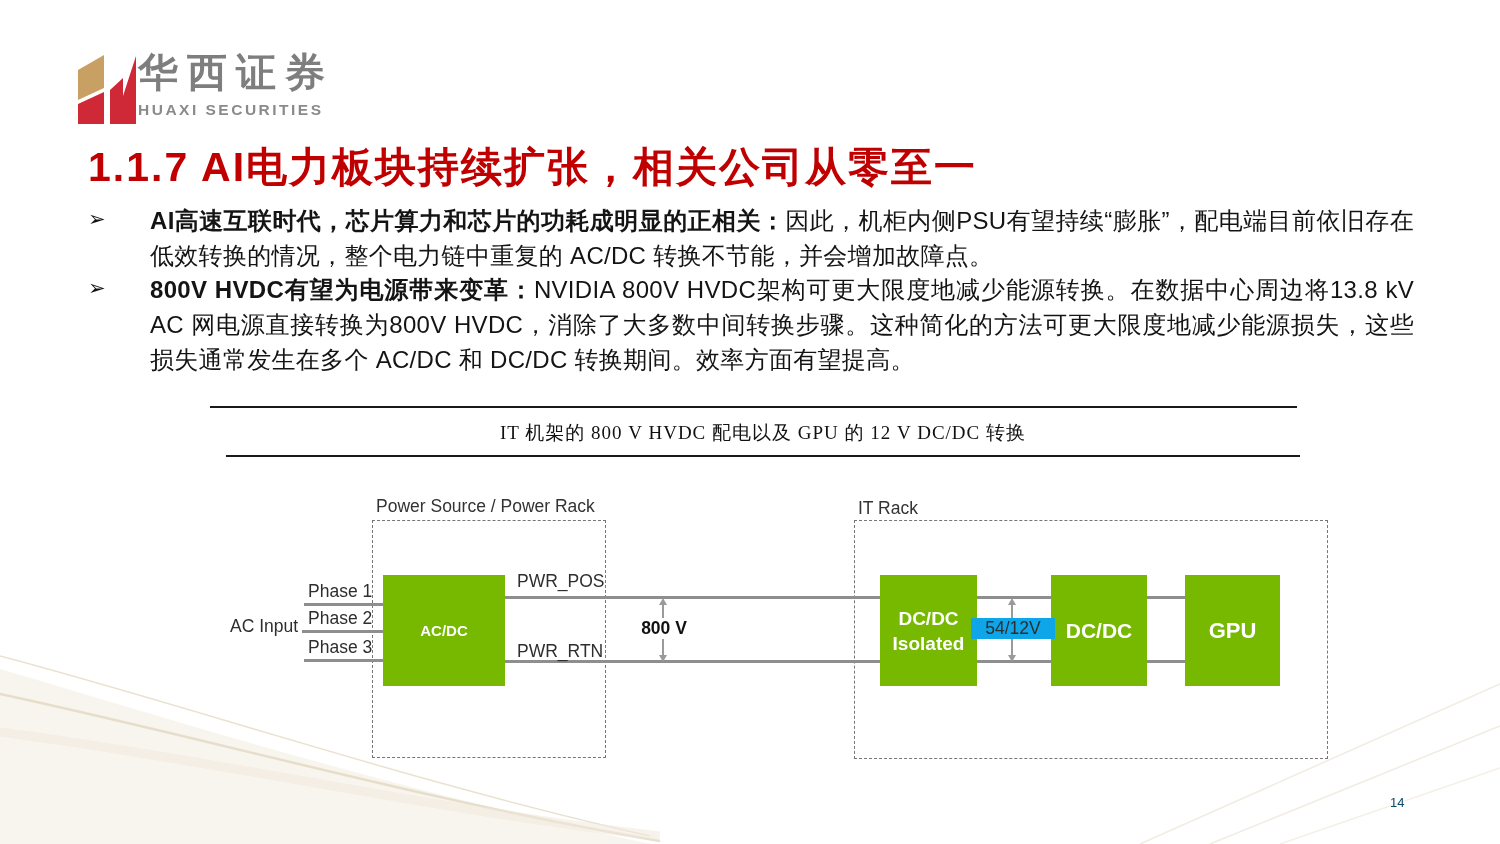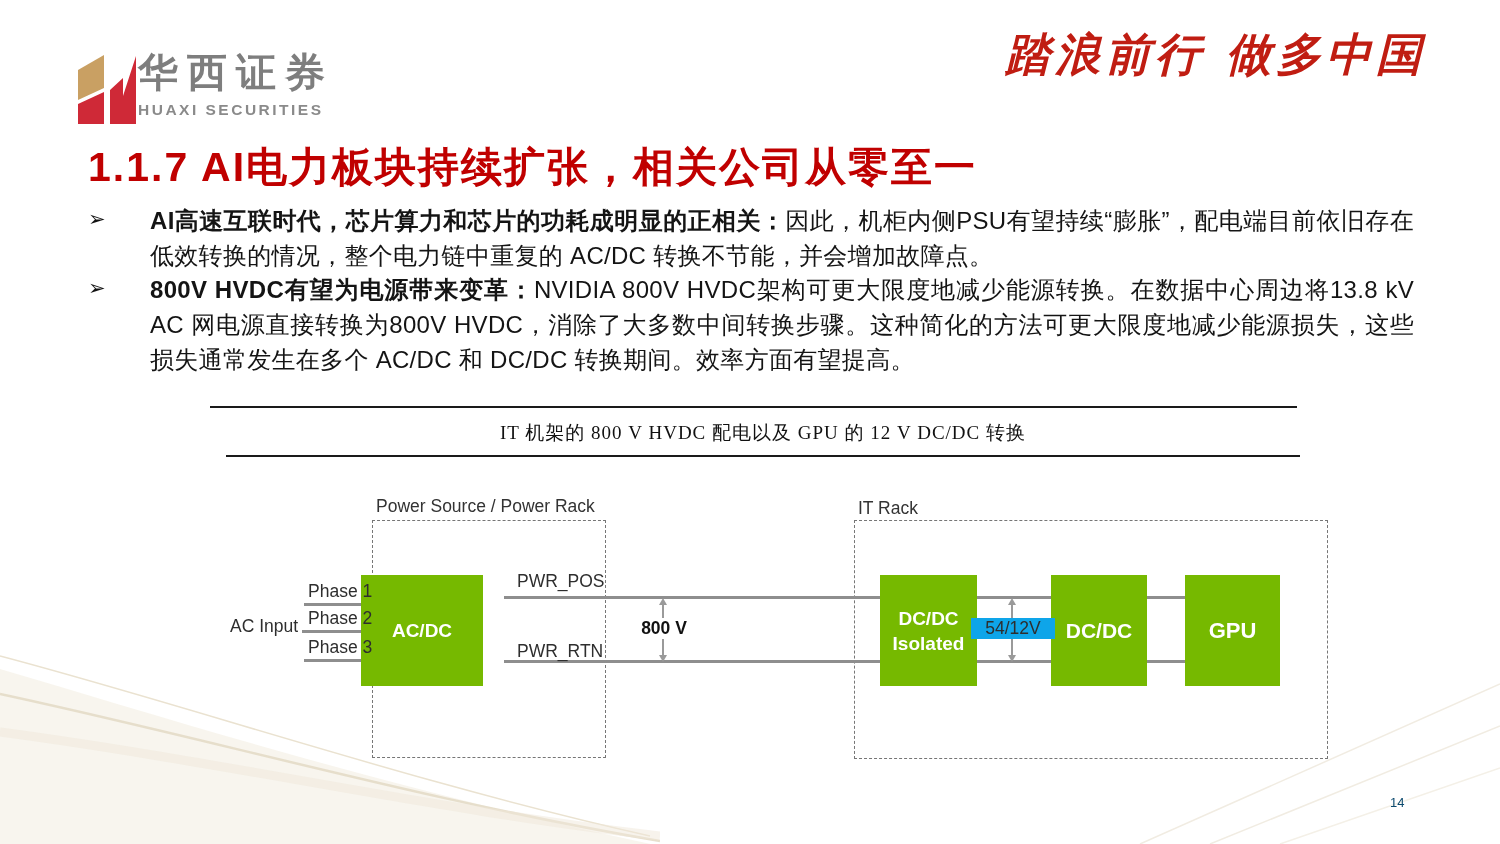"踏浪前行 做多中国" div.banner-slogan { html: <div>踏浪前行 做多中国</div> -> none }
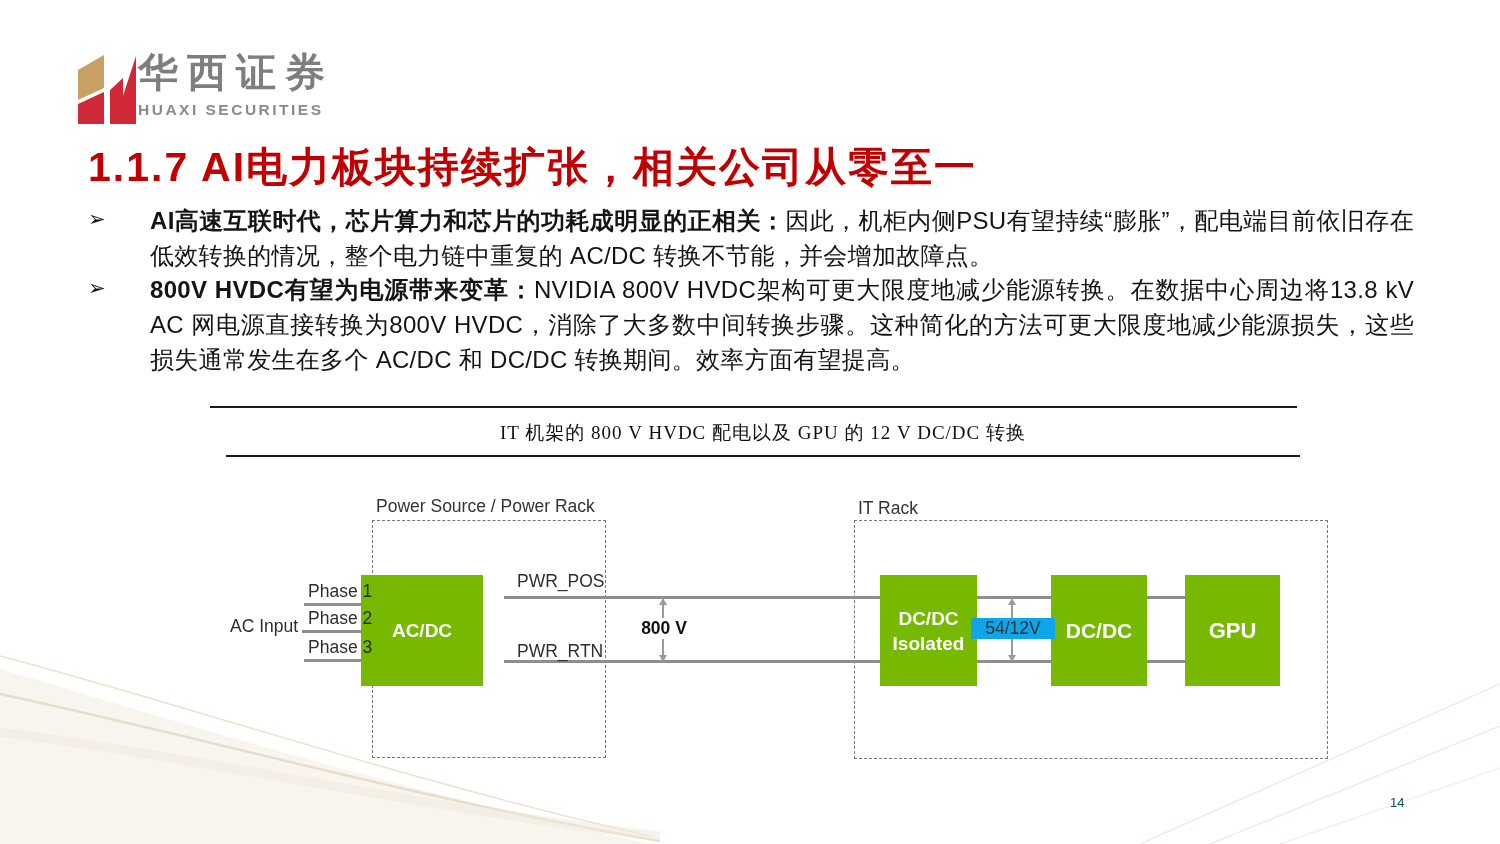"AC/DC" .gb-acdc { font-size: 19px -> 15px; left: 361px -> 383px }
